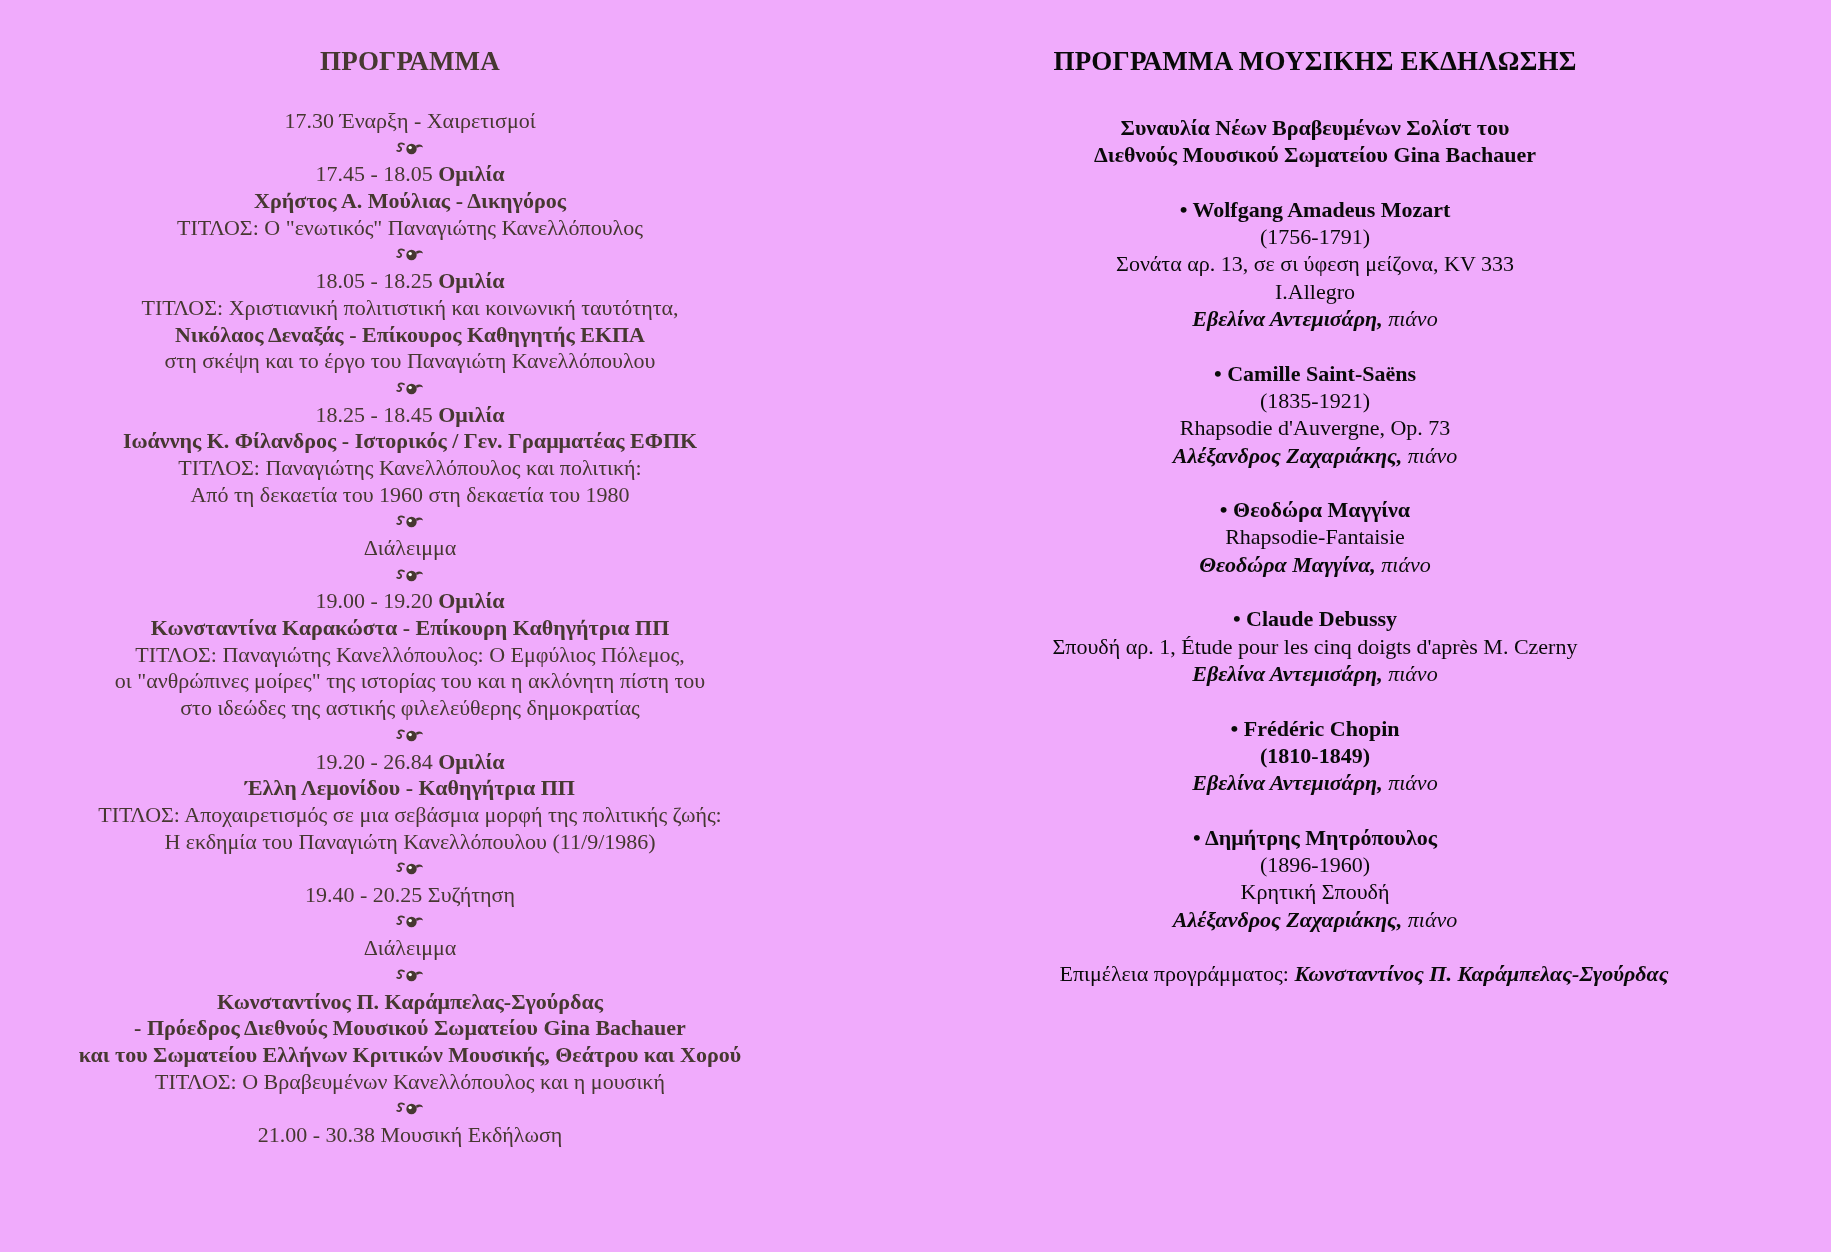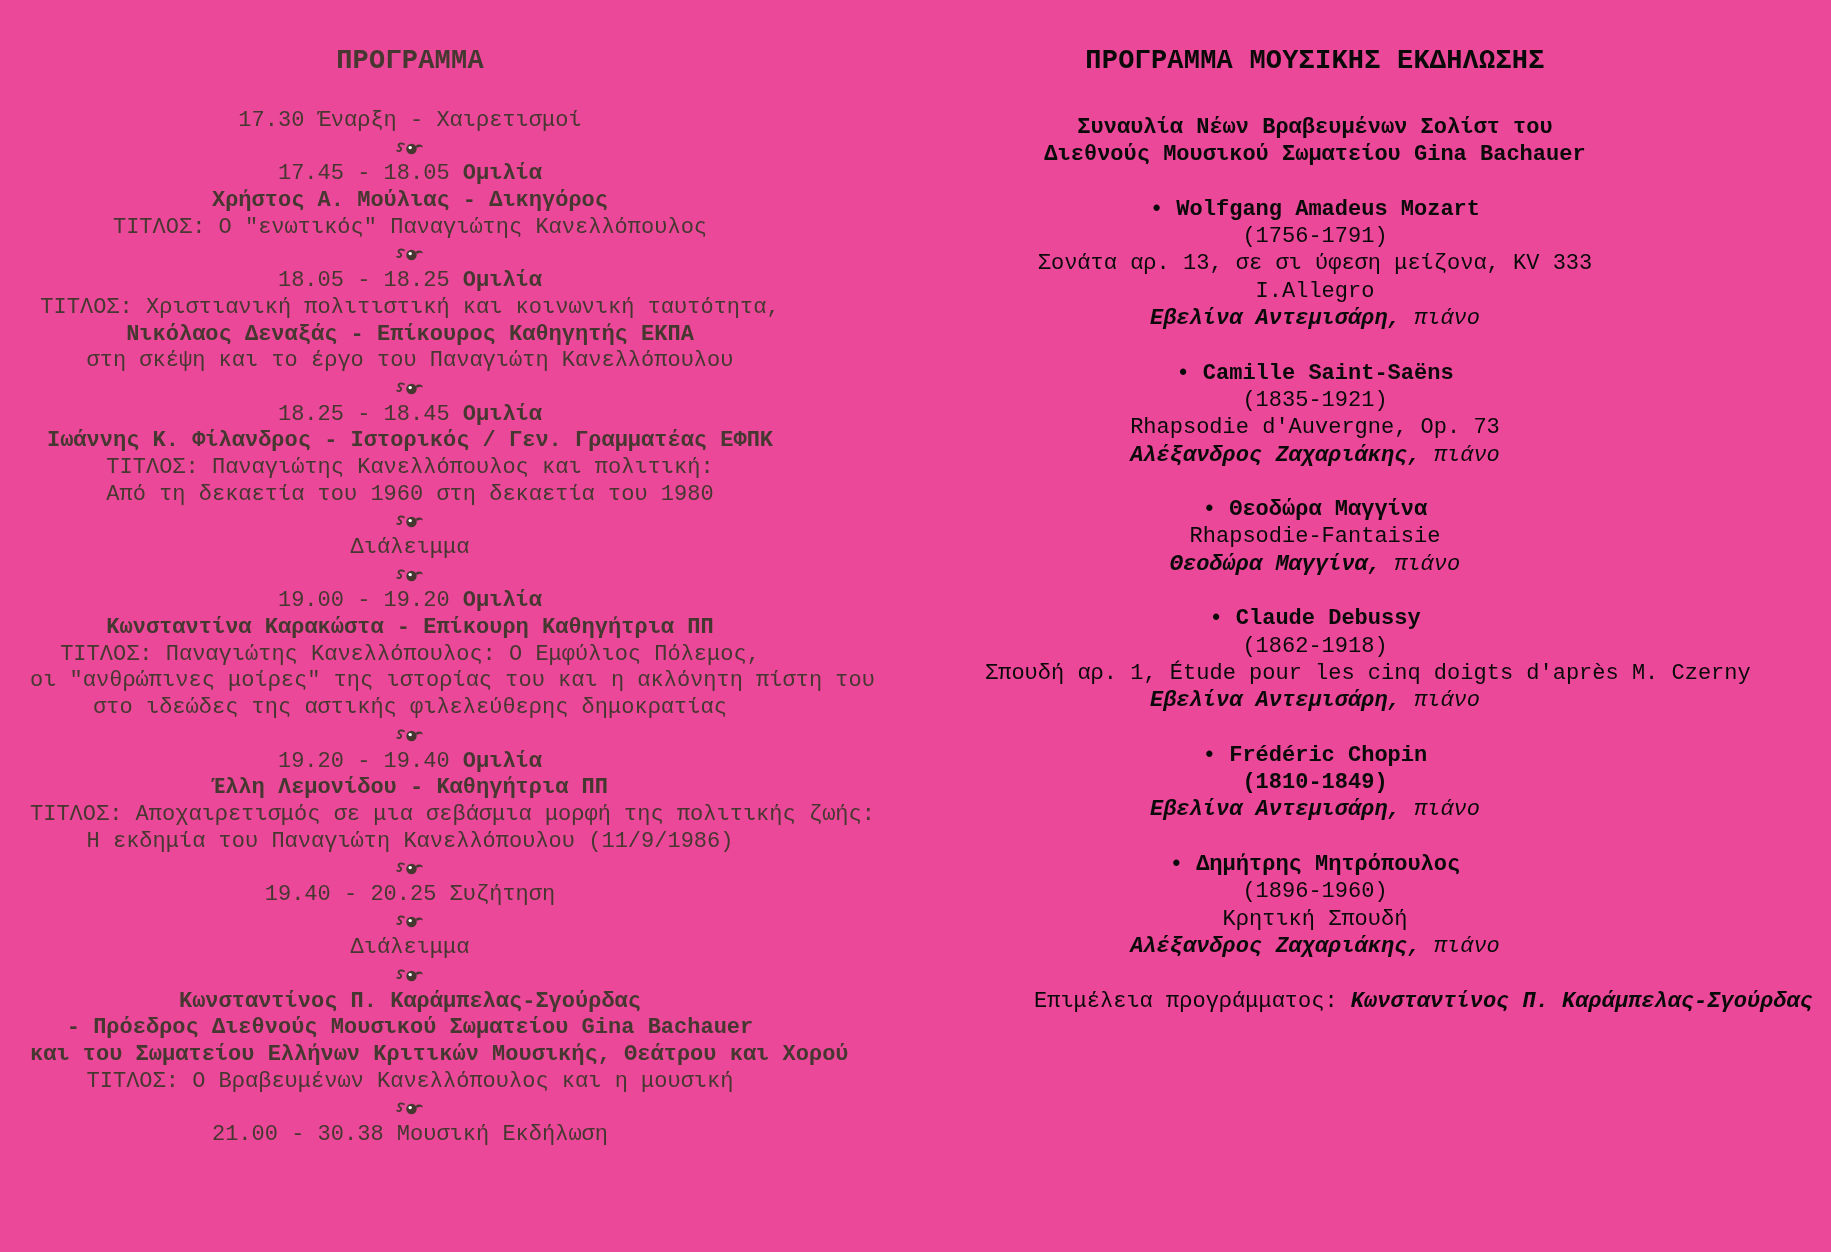"ΠΡΟΓΡΑΜΜΑ" #page { background: #ec4899 -> #f0abfc; font-family: Liberation Mono, monospace -> Liberation Serif, serif }
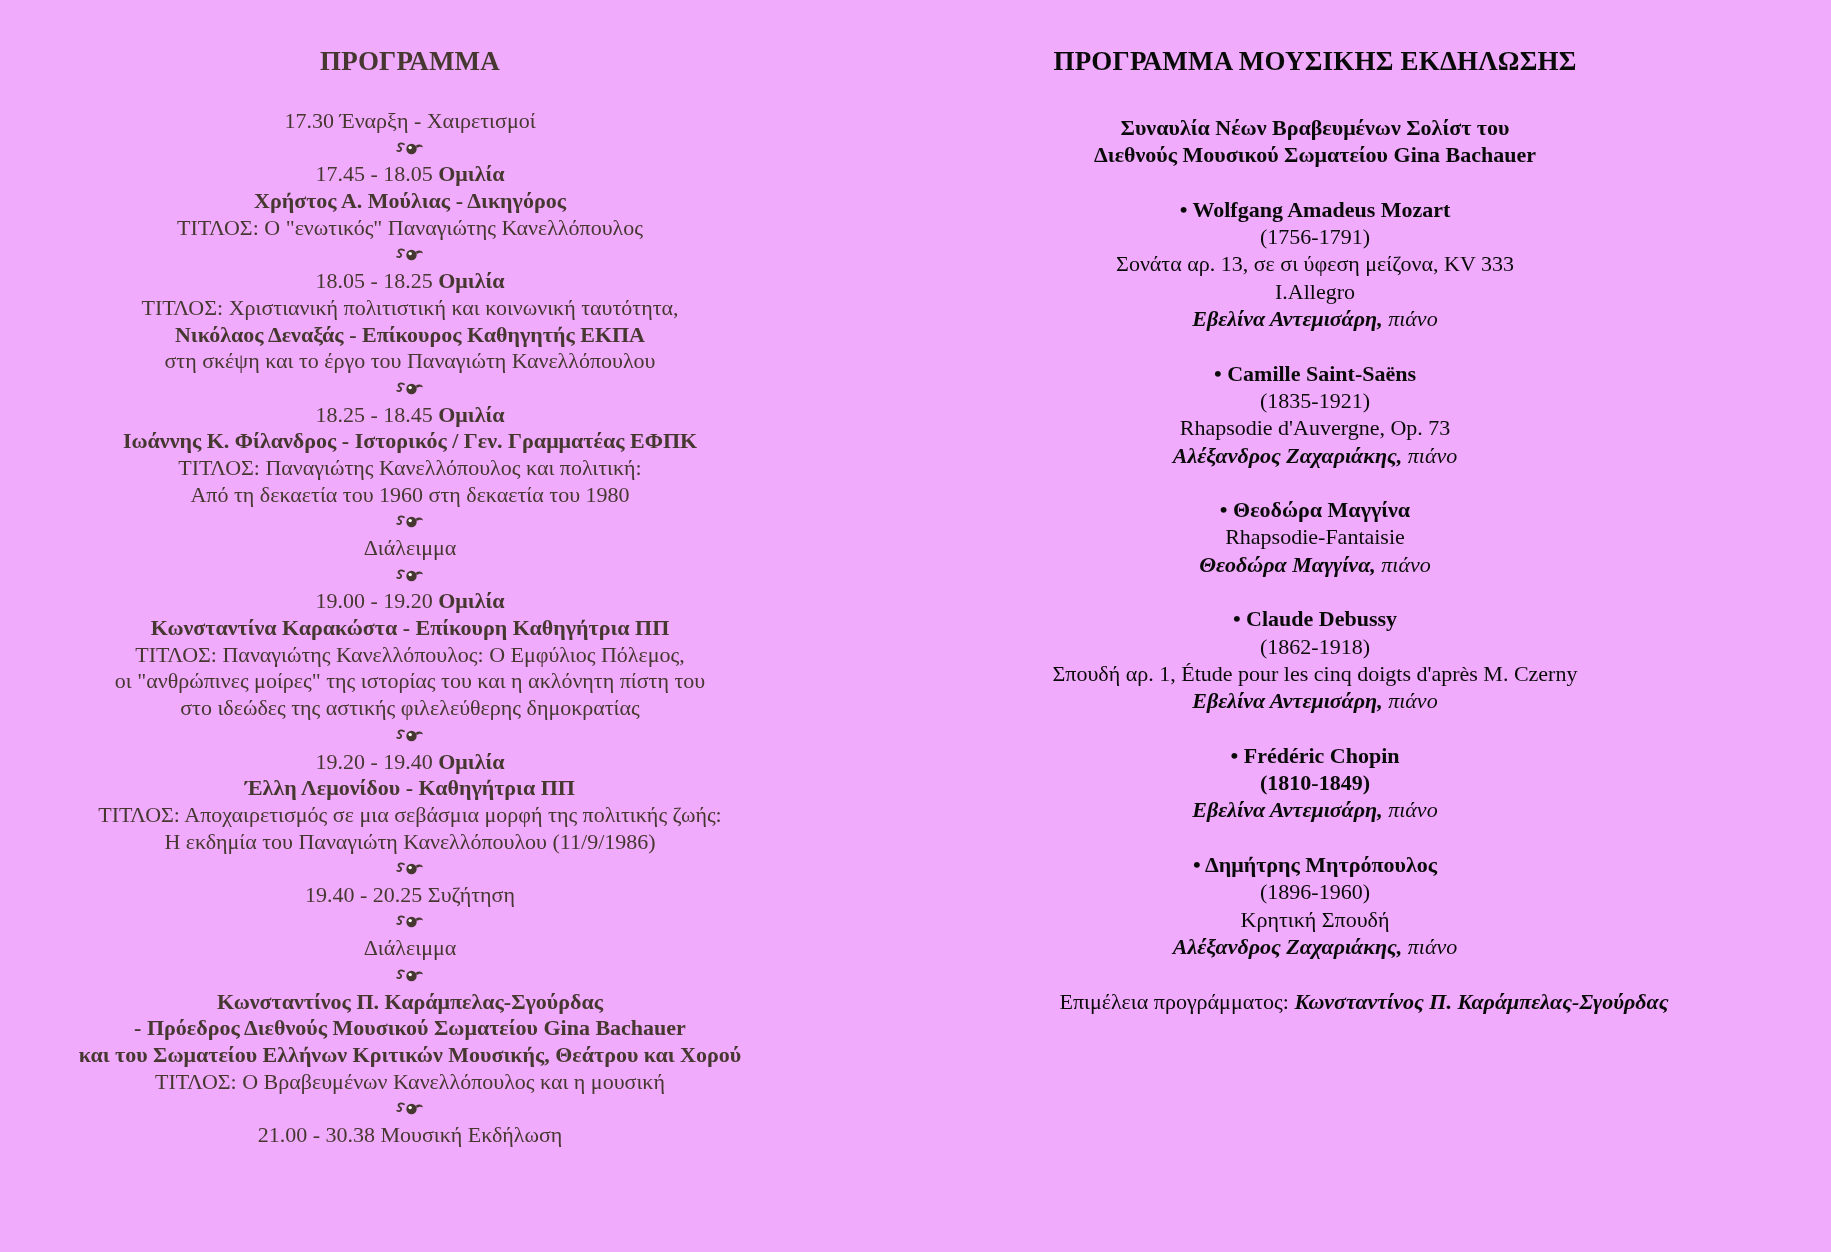"(1862-1918)" div.line { html: <div><span>(1862-1918)</span></div> -> none }
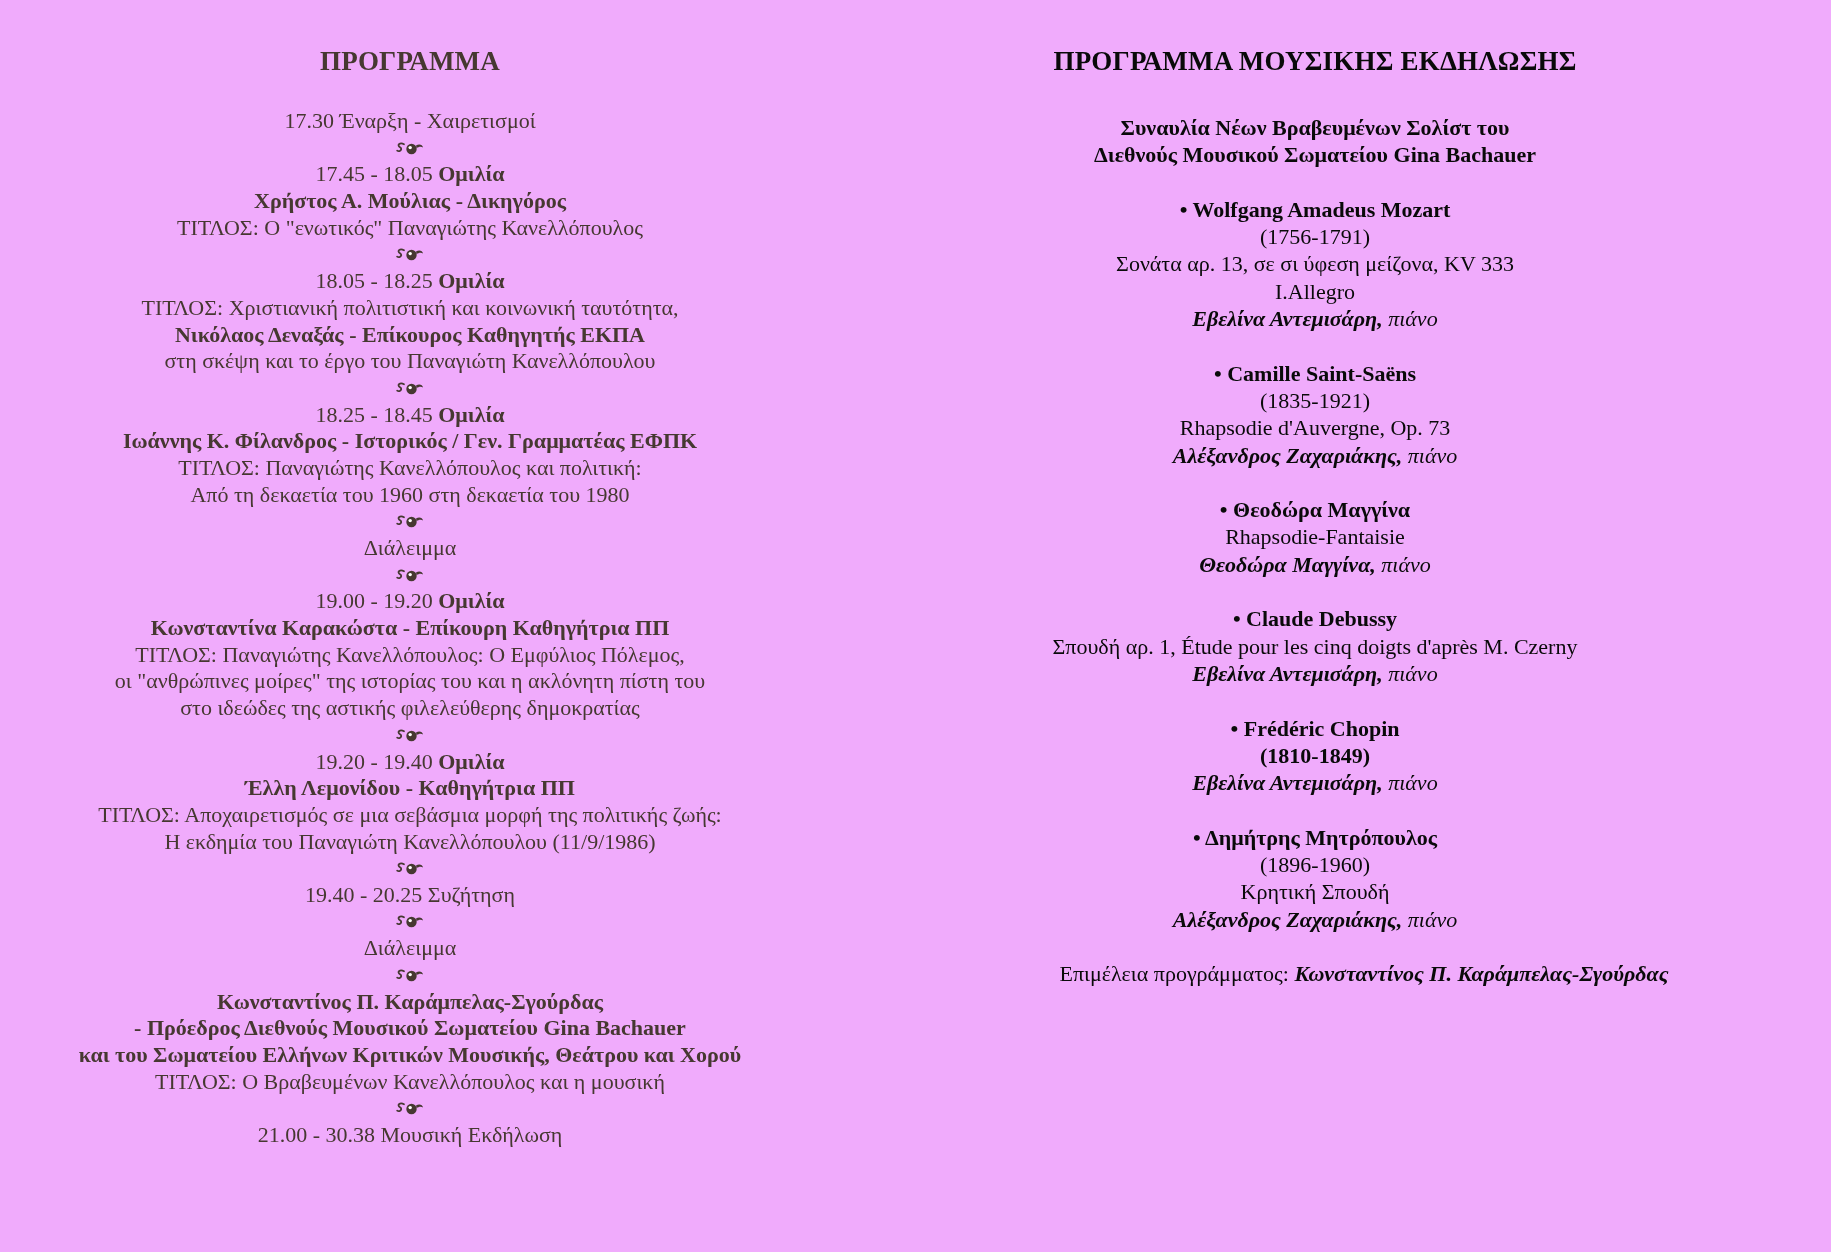"19.20 - 19.40" span { text: 19.40 -> 26.84 }
